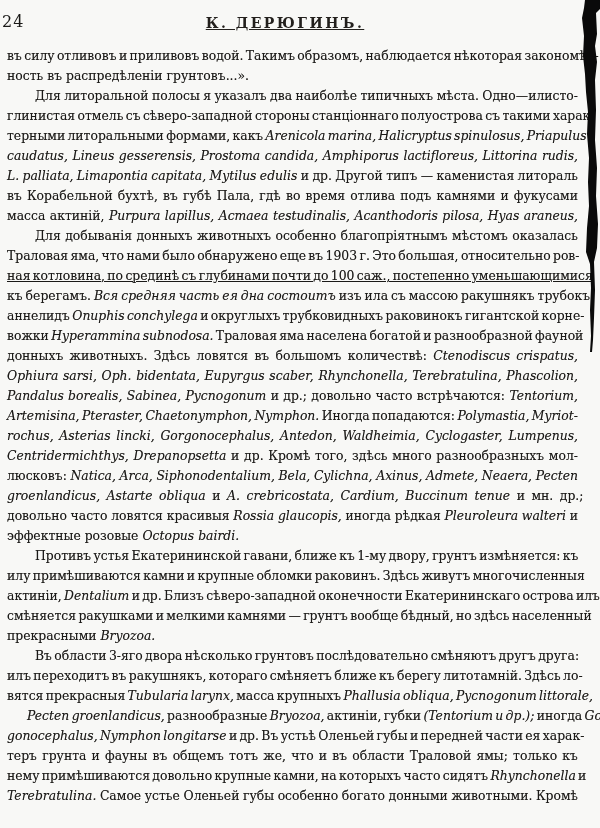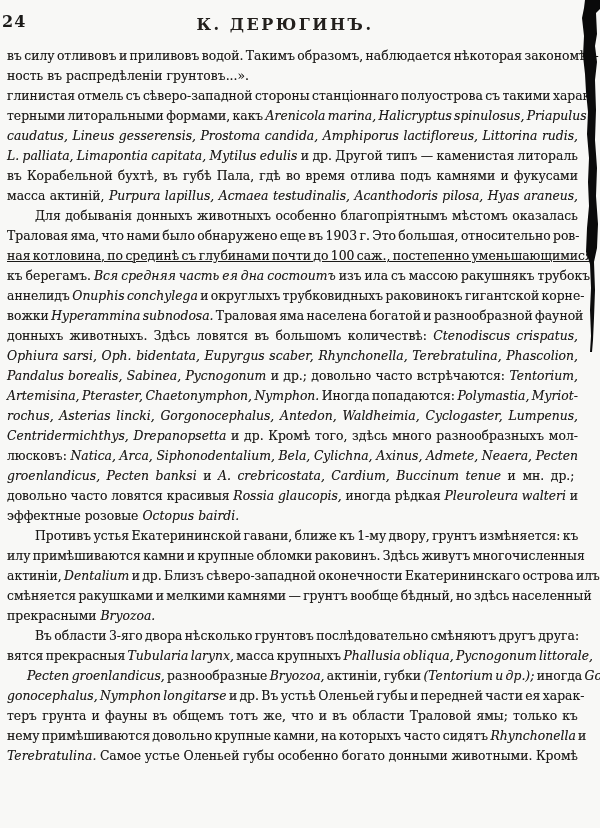"24" .page-num { font-weight: bold -> normal }
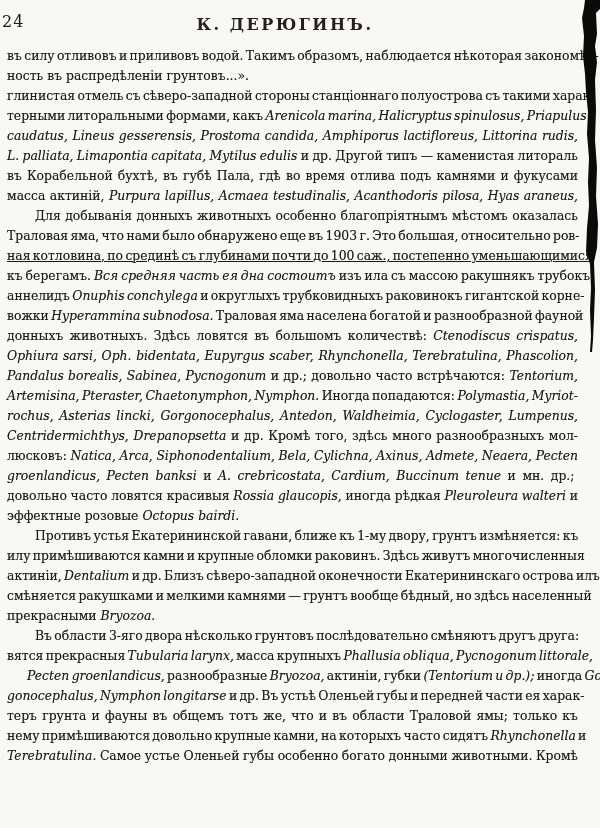"К. ДЕРЮГИНЪ." .head-title { font-size: 16px -> 14px; text-decoration: none -> underline }
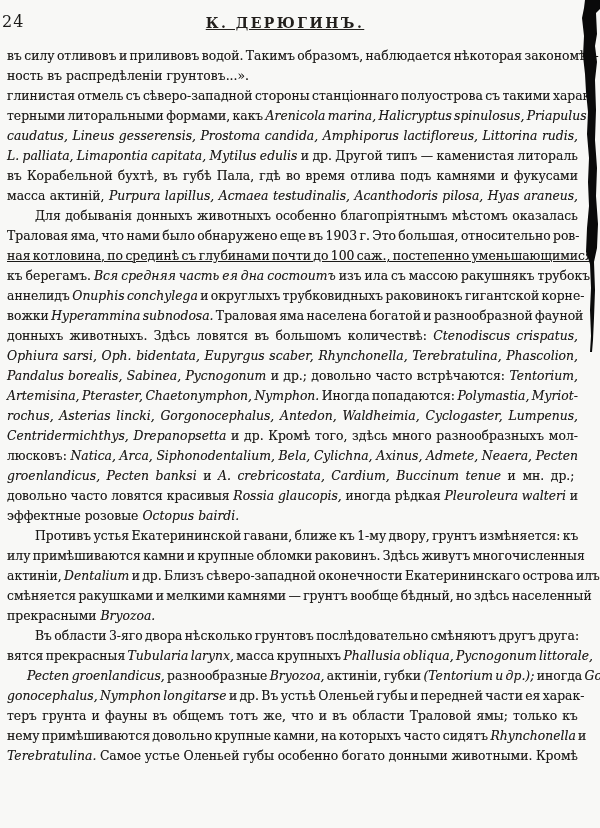"Для литоральной полосы я указалъ" div.line { html: none -> <div><span>Для литоральной полосы я указалъ два наиболѣе типичныхъ мѣста. Одно—илисто-</span></div> }
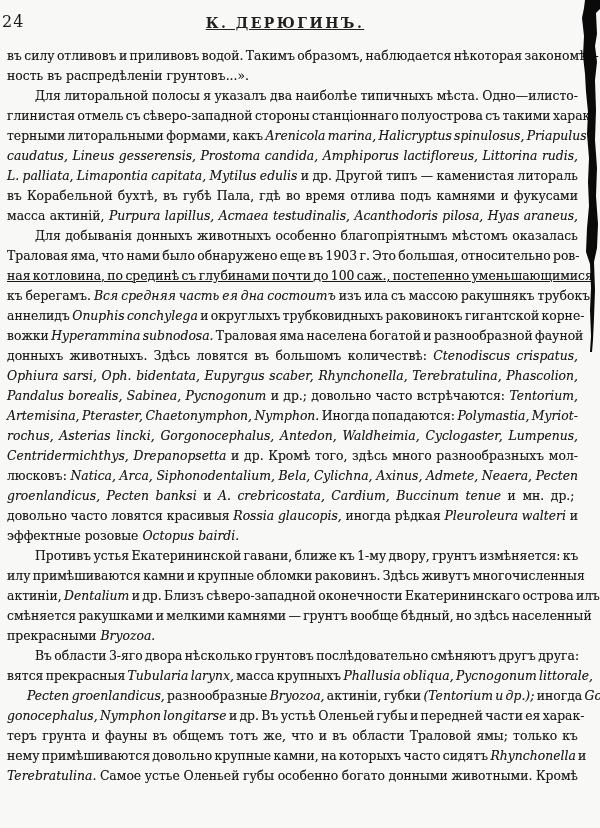"groenlandicus, Pecten banksi" span.it { text: Pecten banksi -> Astarte obliqua }
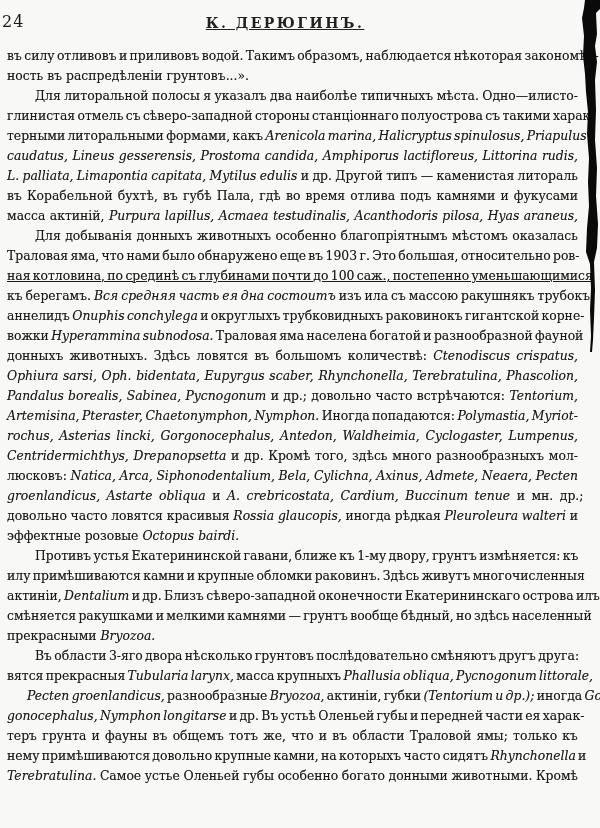"илъ переходитъ въ ракушнякъ, котораго" div.line { html: none -> <div><span>илъ переходитъ въ ракушнякъ, котораго смѣняетъ ближе къ берегу литотамній. Здѣсь ло-</span></div> }
